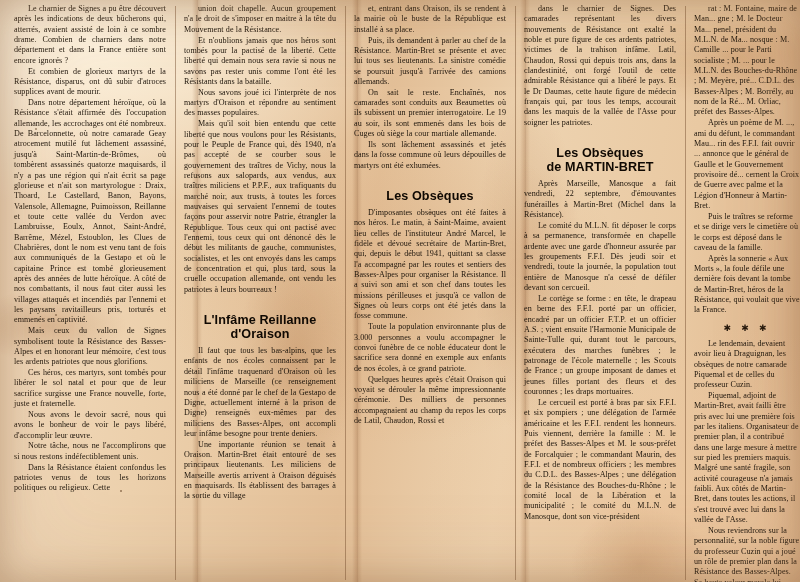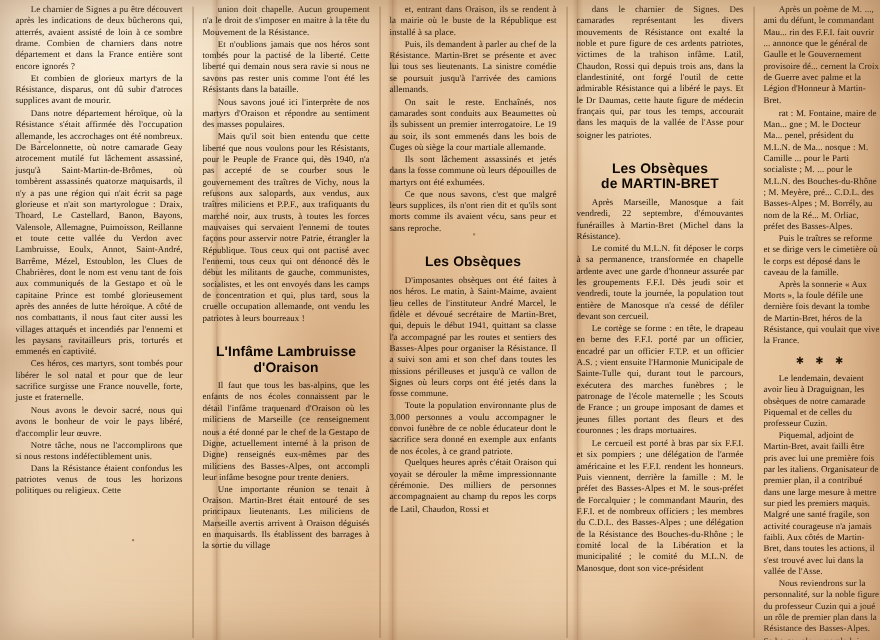"Après un poème de M." p.para { order: before "rat : M. Fontaine, maire" -> after "rat : M. Fontaine, maire" }
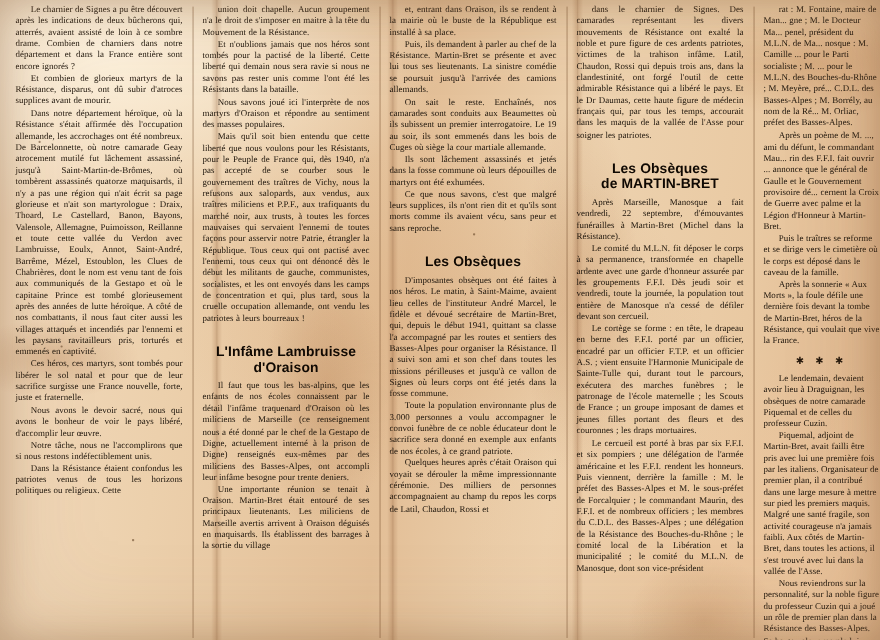"Ce que nous savons, c'est" p.para { html: <p>Ce que nous savons, c'est que malgré leurs supplices, ils n'ont rien dit et qu'ils sont morts comme ils avaient vécu, sans peur et sans reproche.</p> -> none }
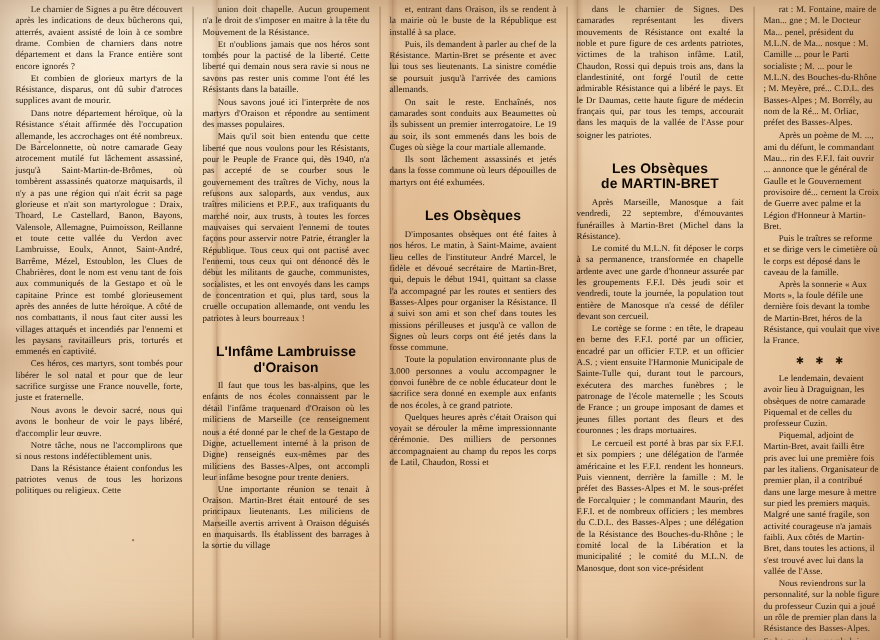"L'Infâme Lambruisse" span { text: Lambruisse -> Reillanne }
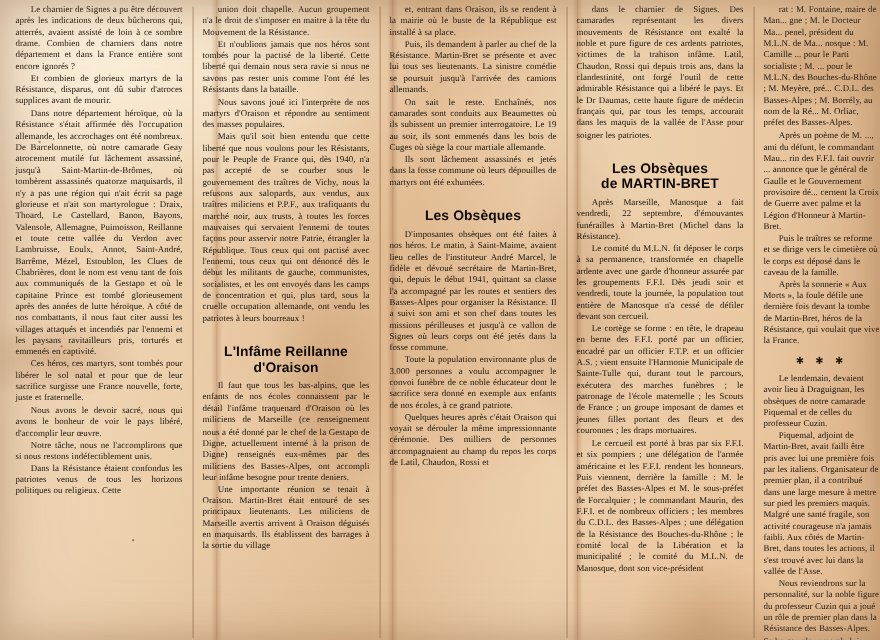"Mais ceux du vallon de" p.para { html: none -> <p>Mais ceux du vallon de Signes symbolisent toute la Résistance des Basses-Alpes et en honorant leur mémoire, c'est tous les ardents patriotes que nous glorifions.</p> }
